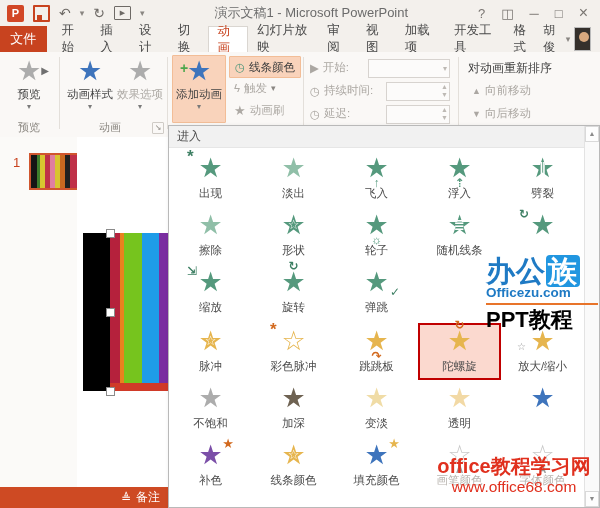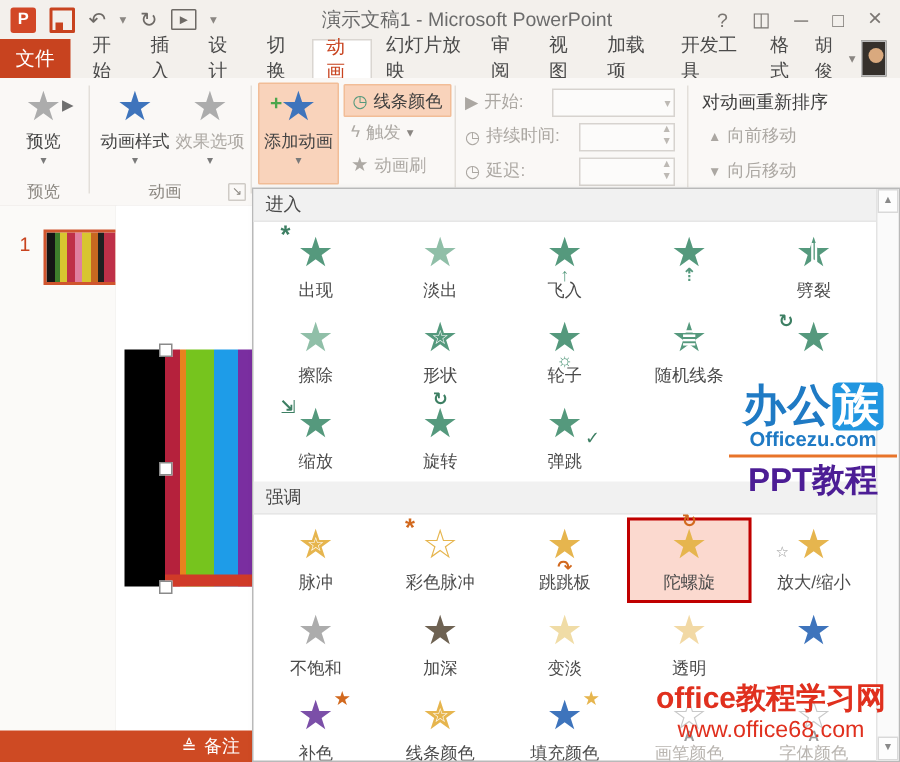"浮入" span.lbl { html: none -> <span>浮入</span> }
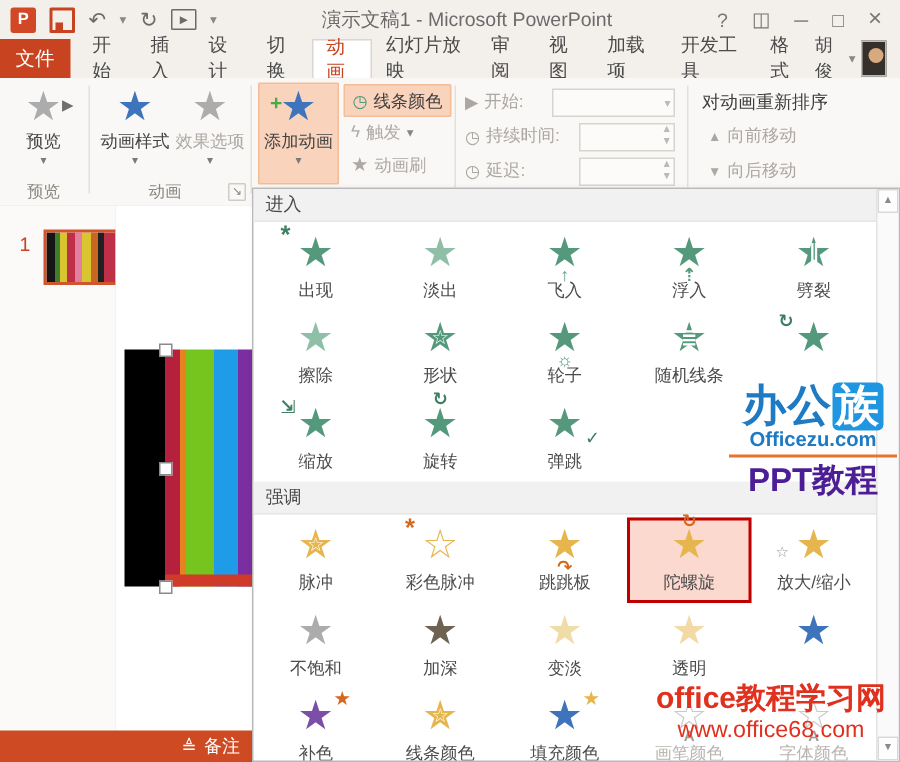"办公族" .wm1 { text-align: center -> left }
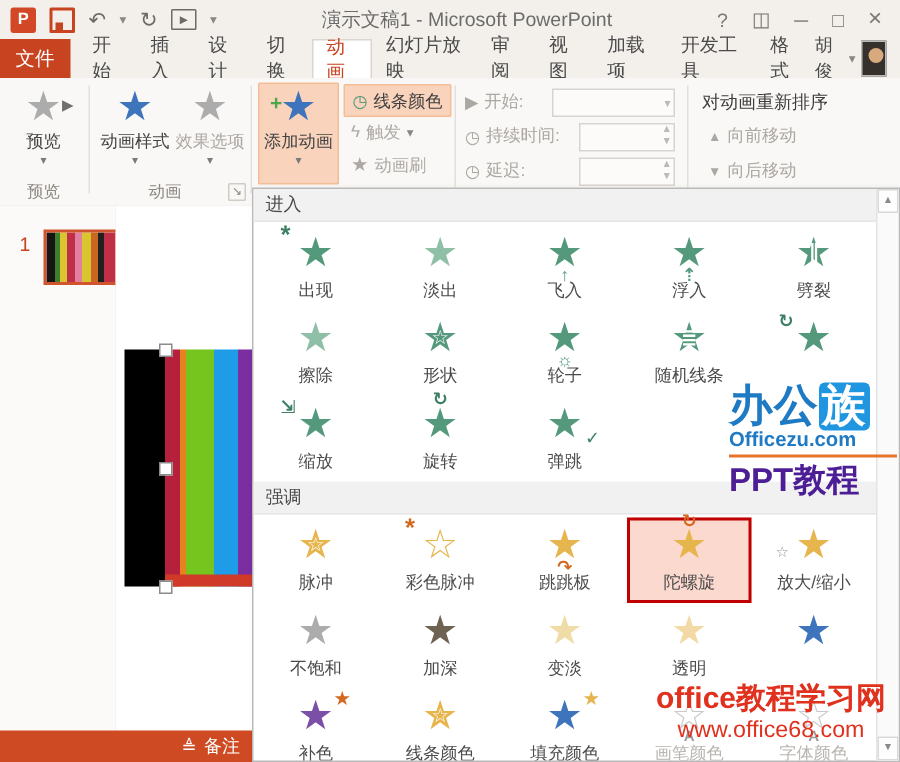"强调" div.sechdr { html: <div>强调</div> -> none }
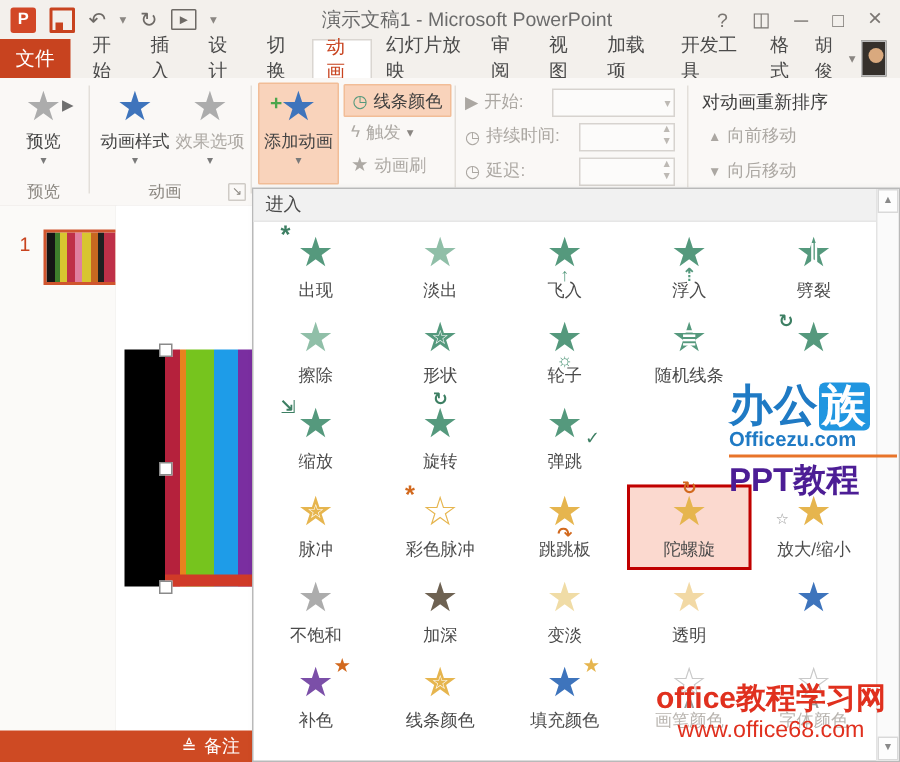"PPT教程" .wm1 .tag { color: #4c1d95 -> #000000 }
